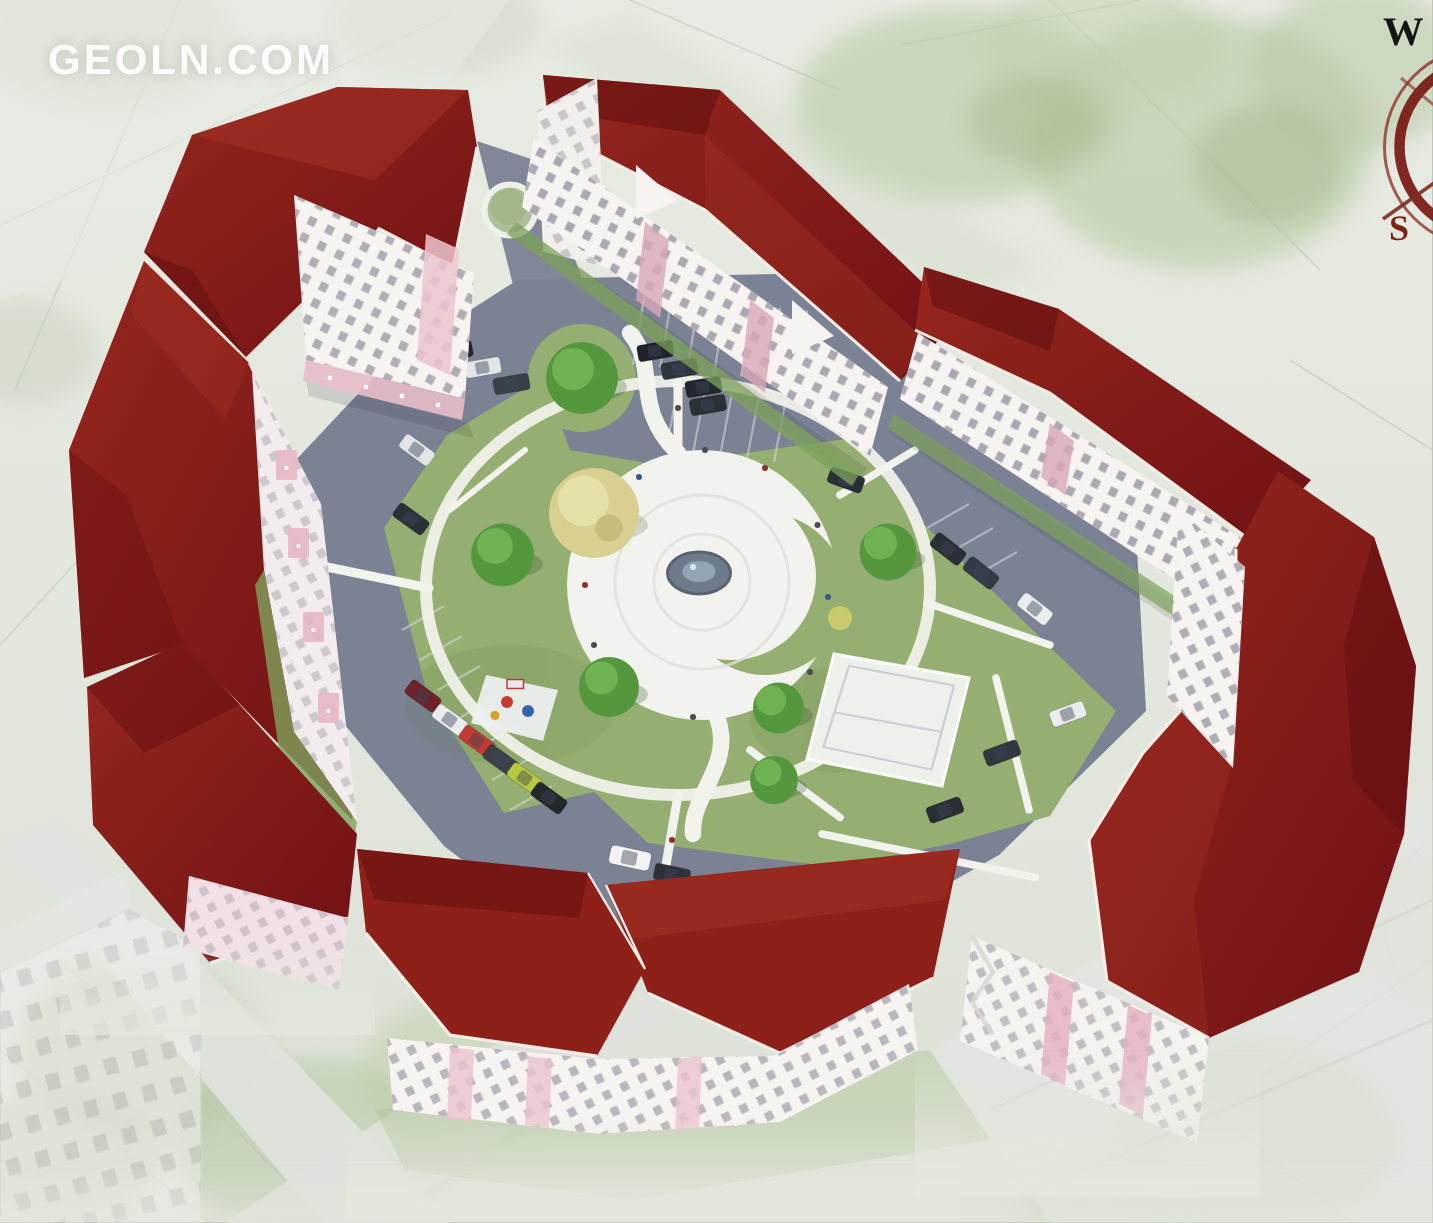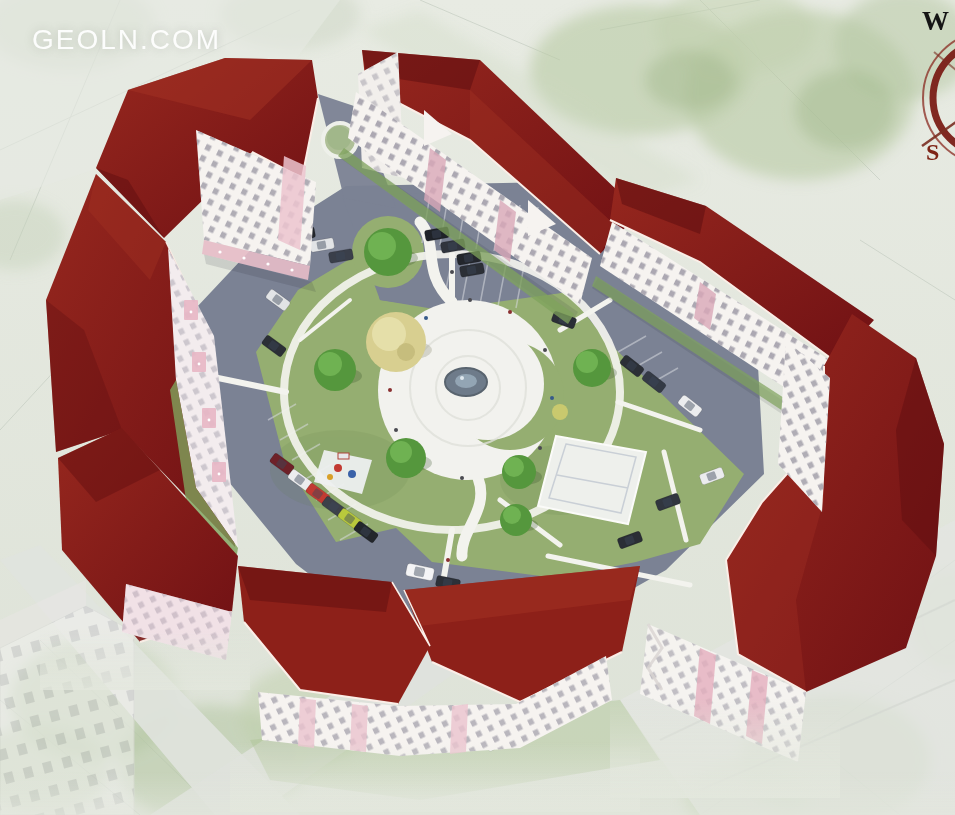"GEOLN.COM" .watermark { font-weight: 400 -> 700 }
